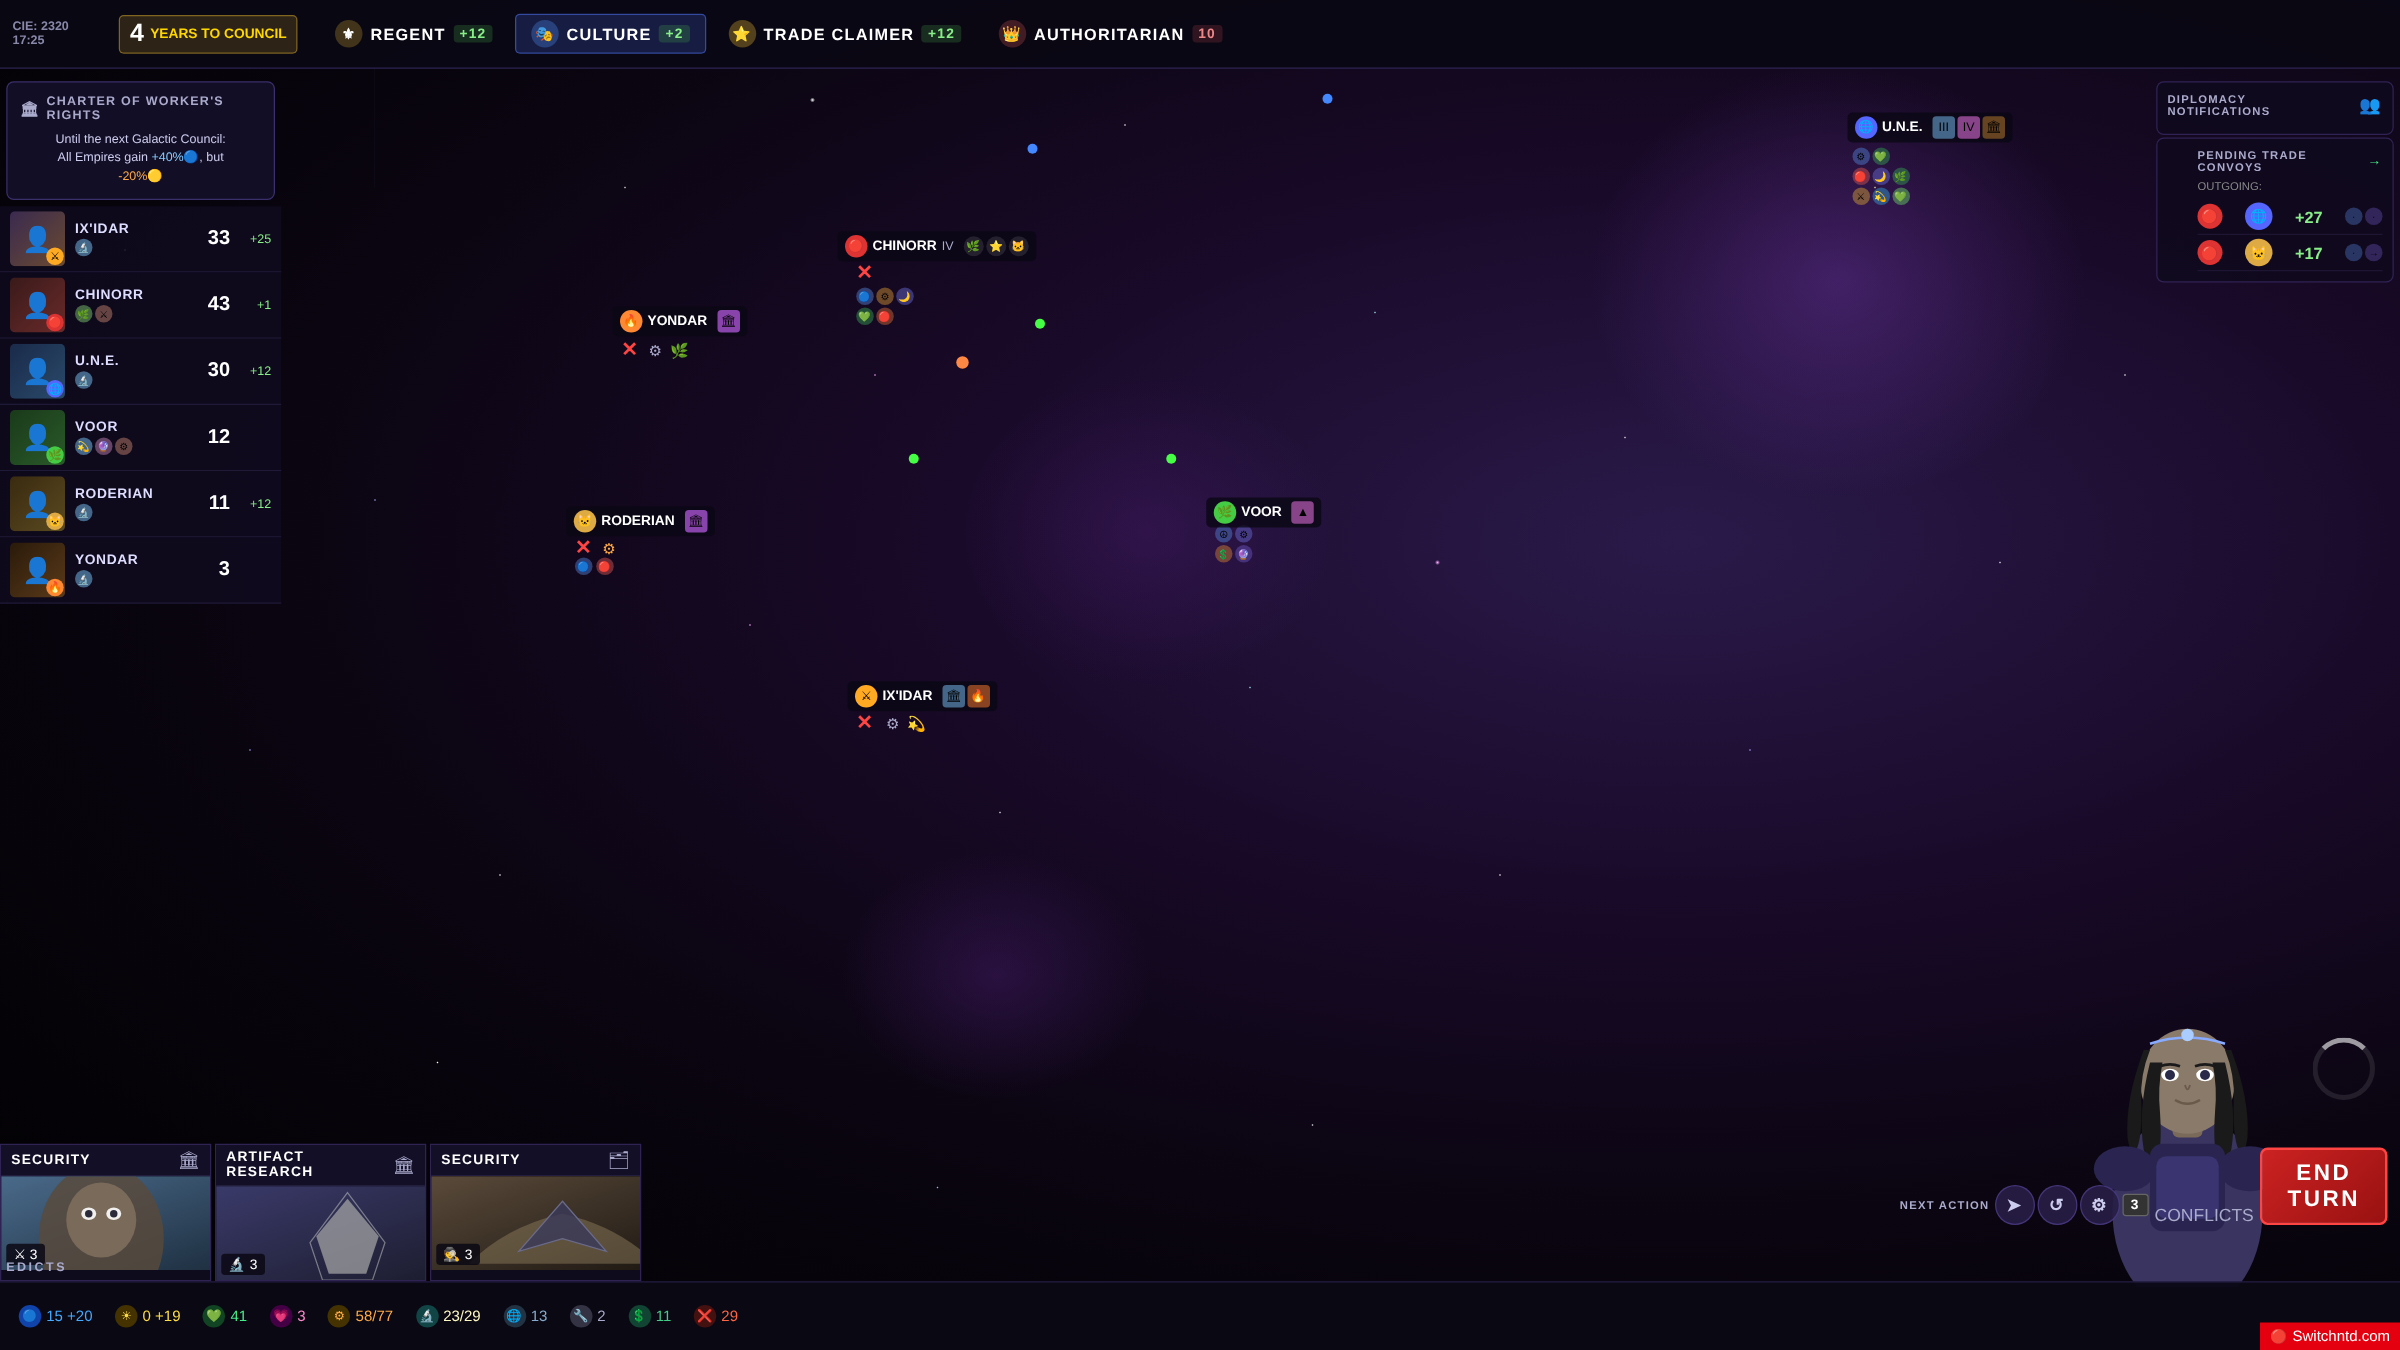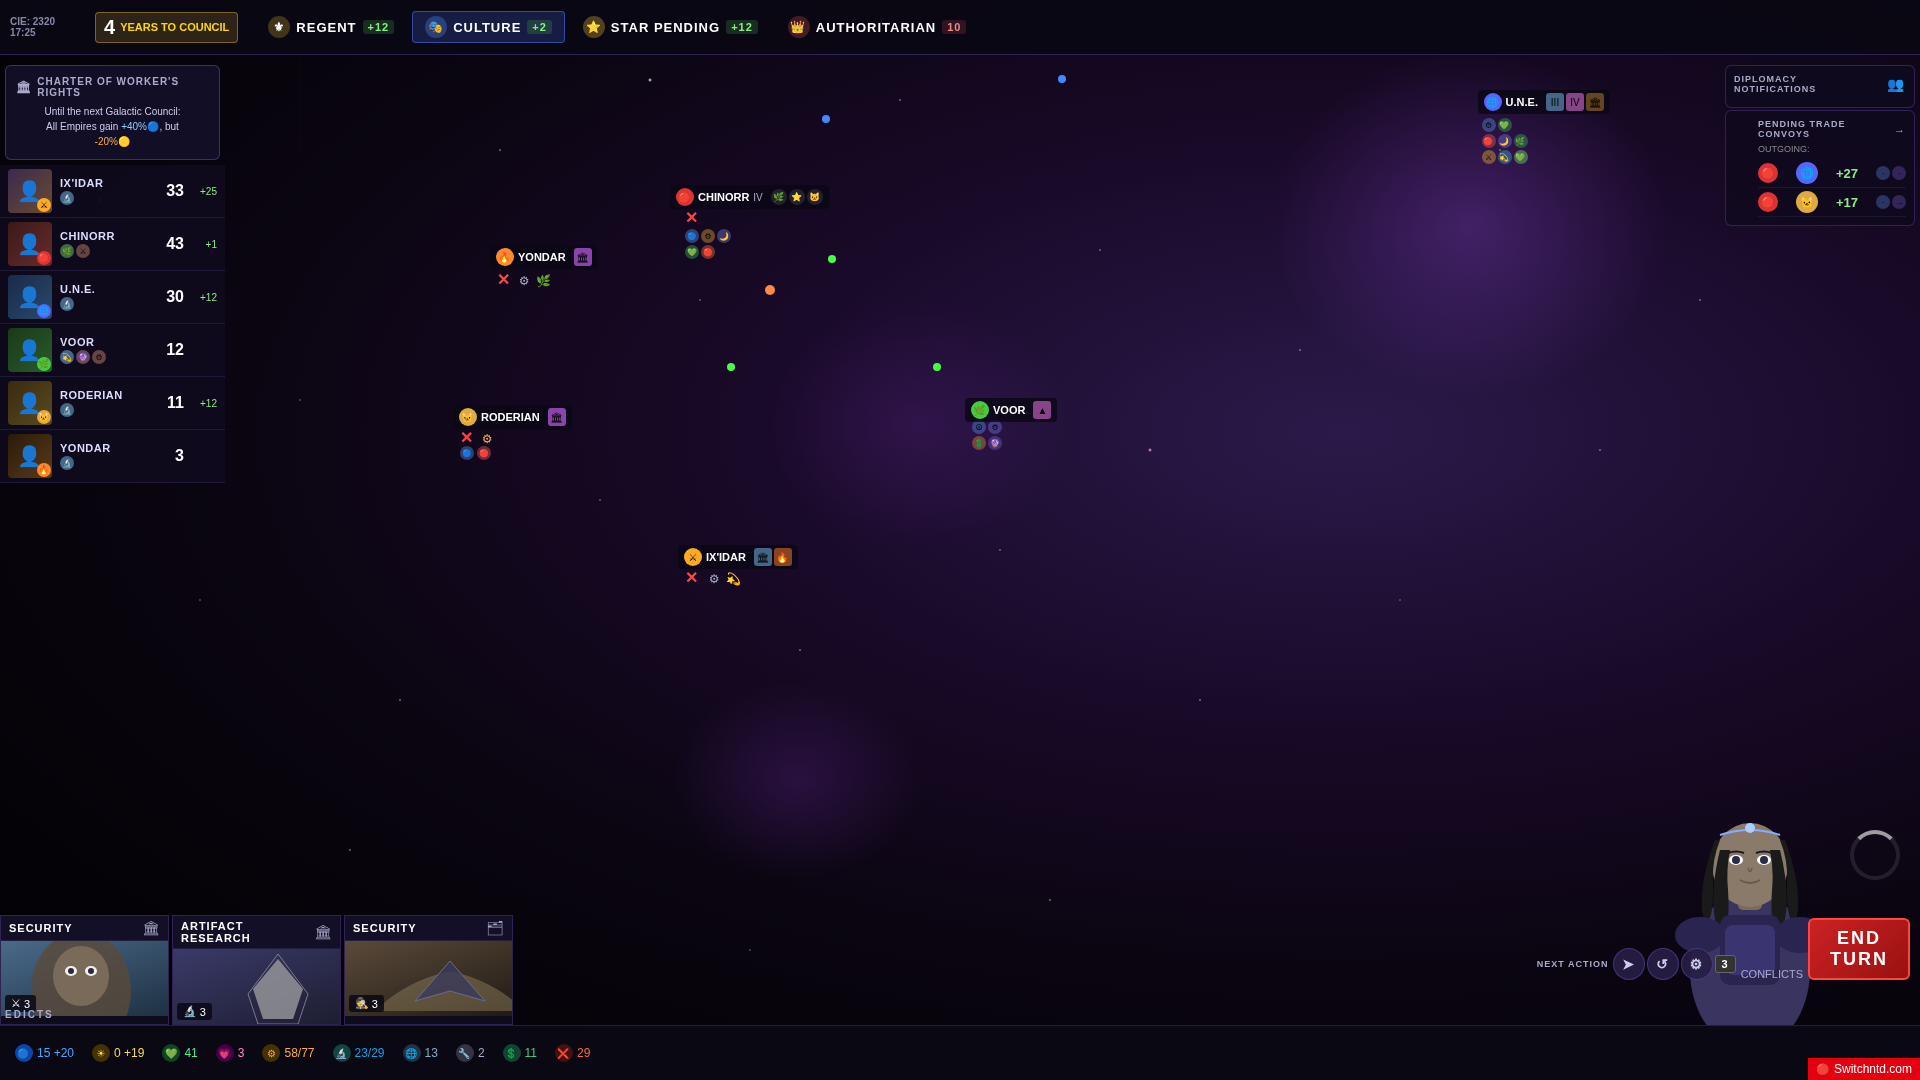"STAR PENDING" span { text: STAR PENDING -> TRADE CLAIMER }
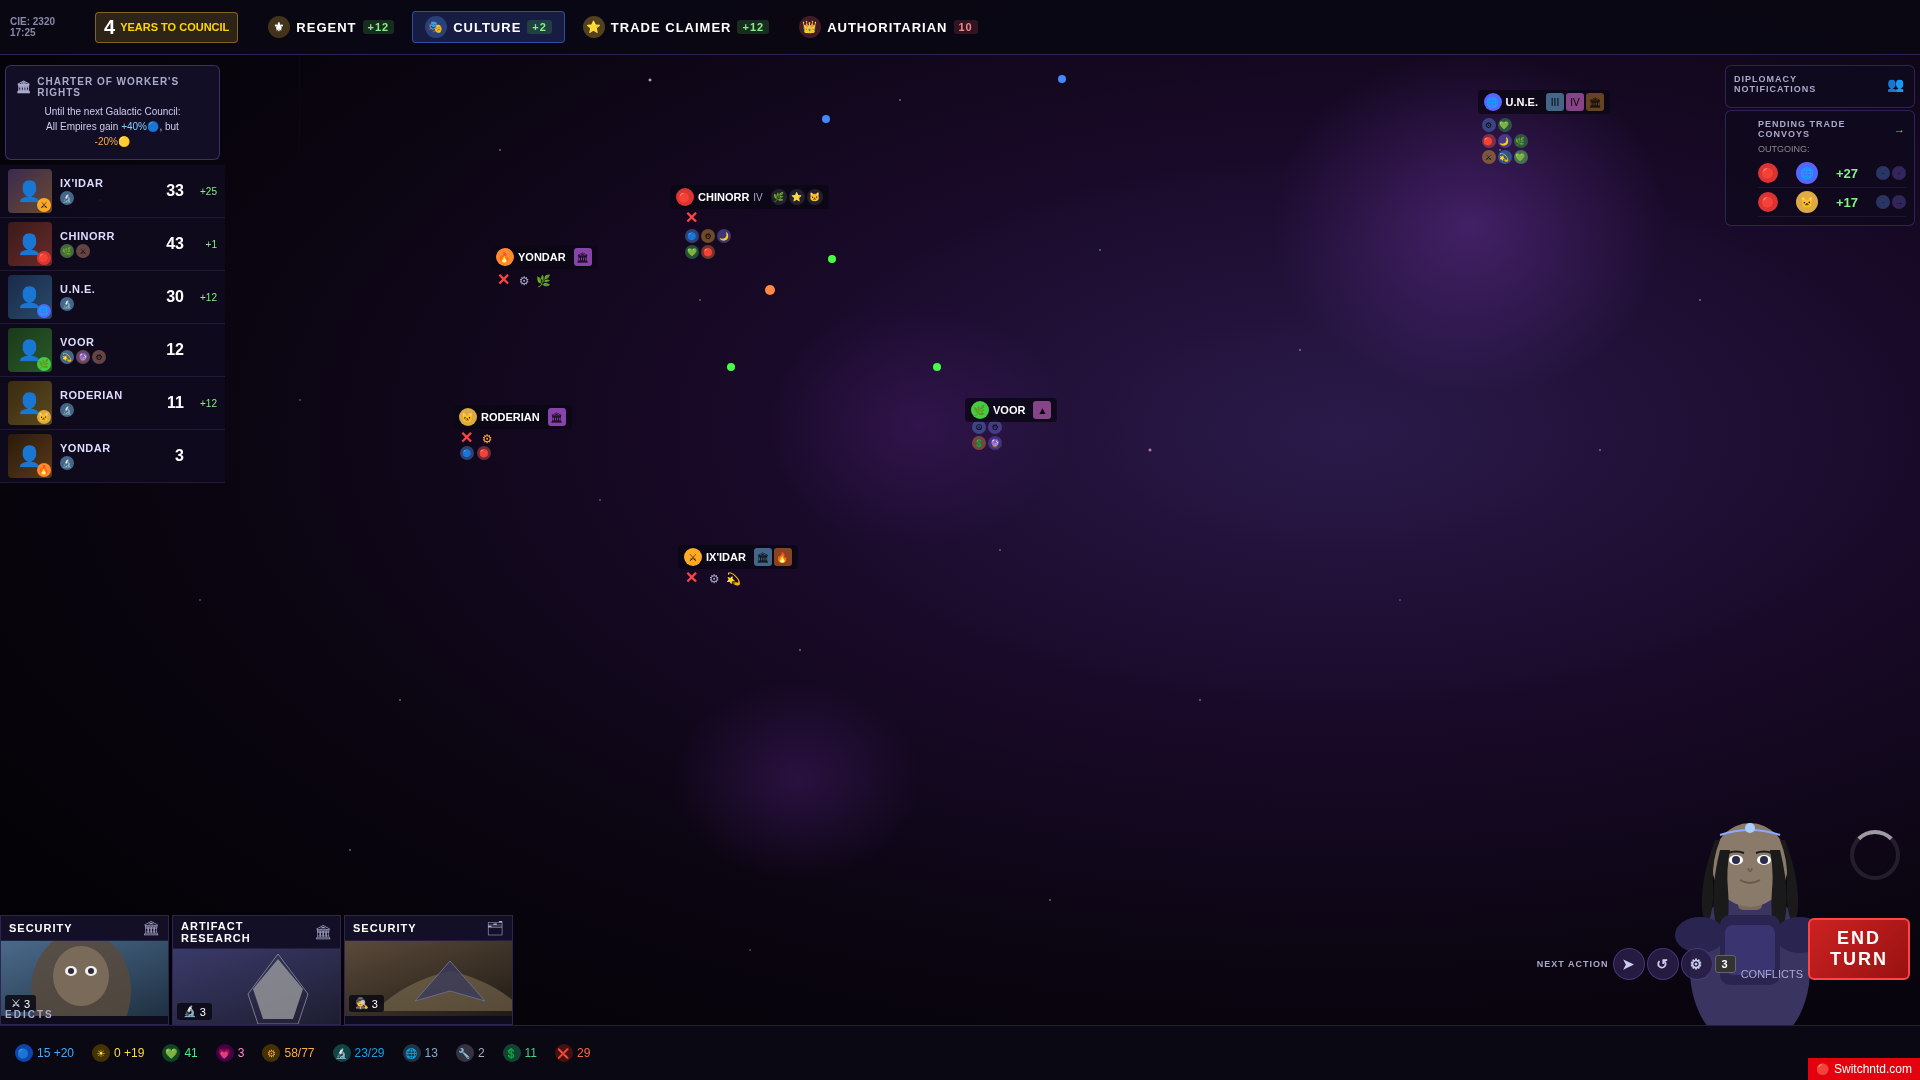"CONFLICTS" div { font-size: 11px -> 14px }
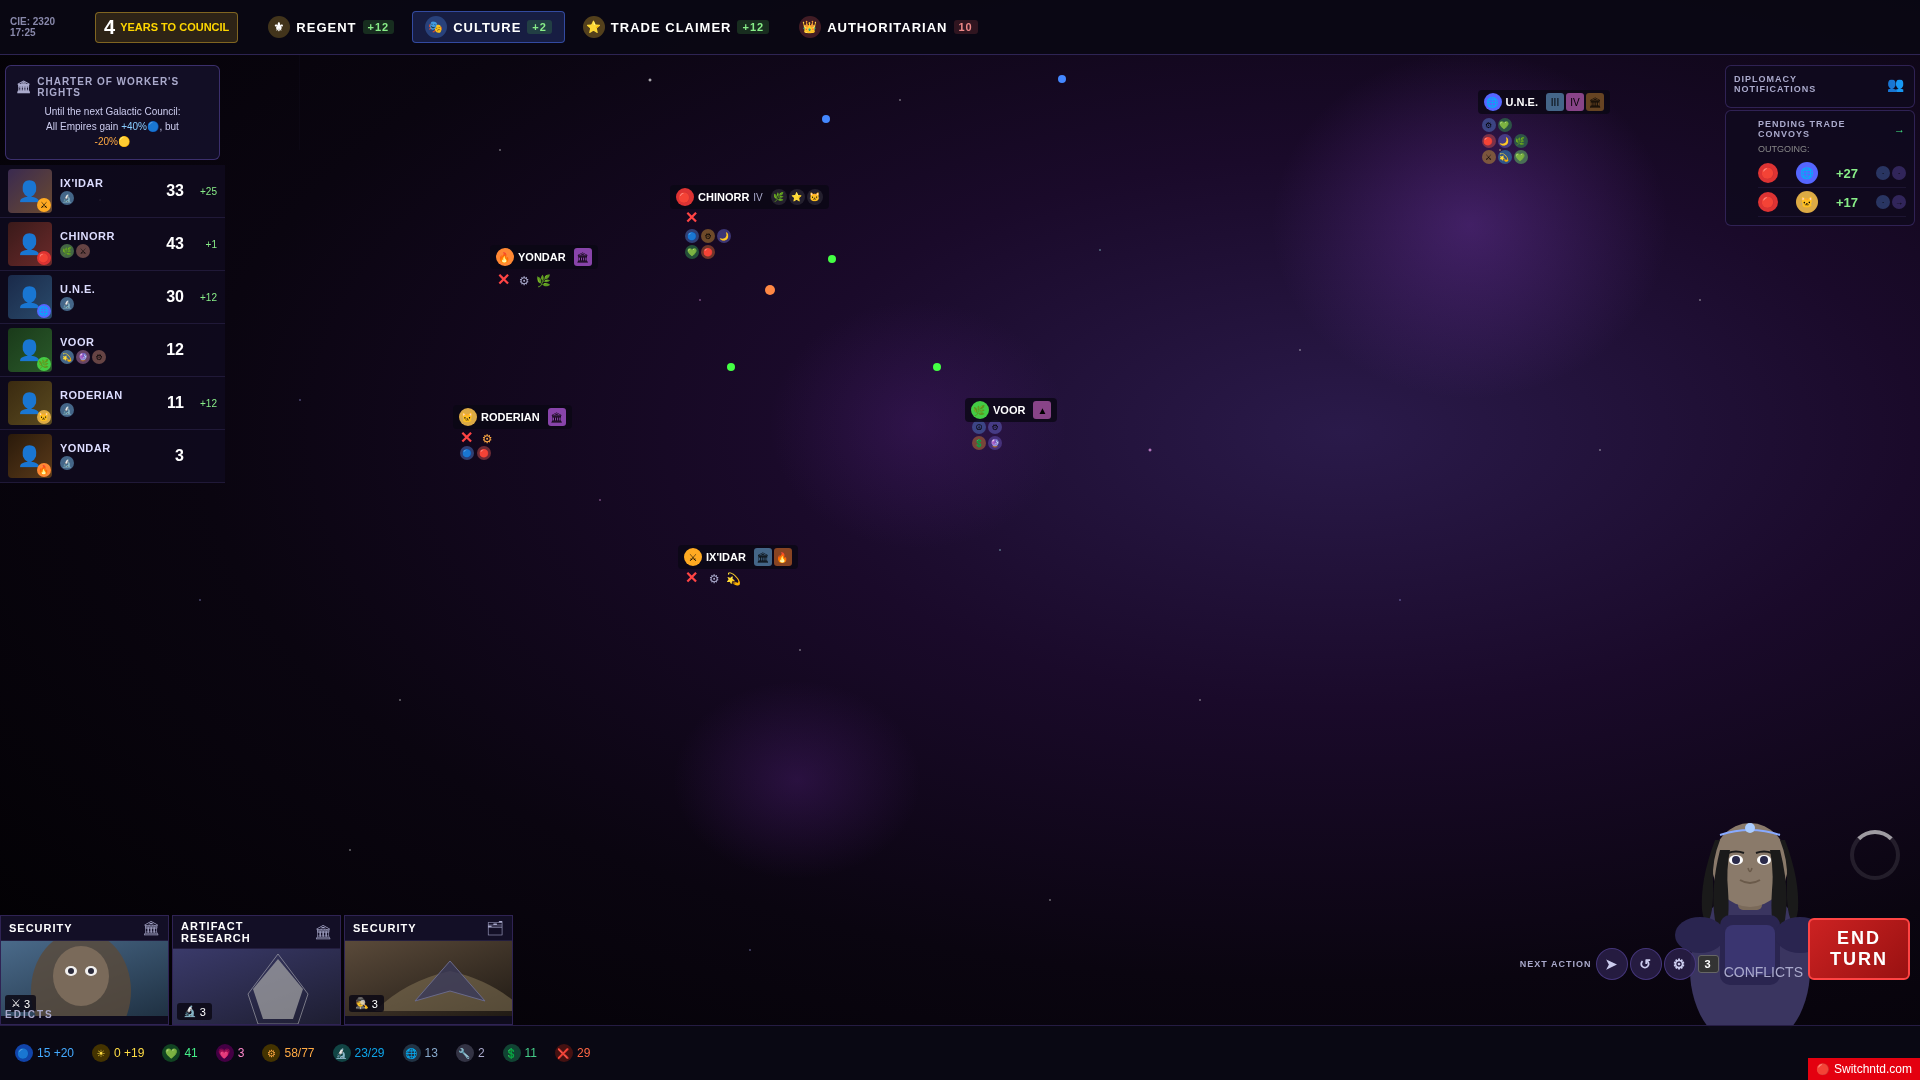"23/29" span { color: #0ea5e9 -> #fef9c3 }
